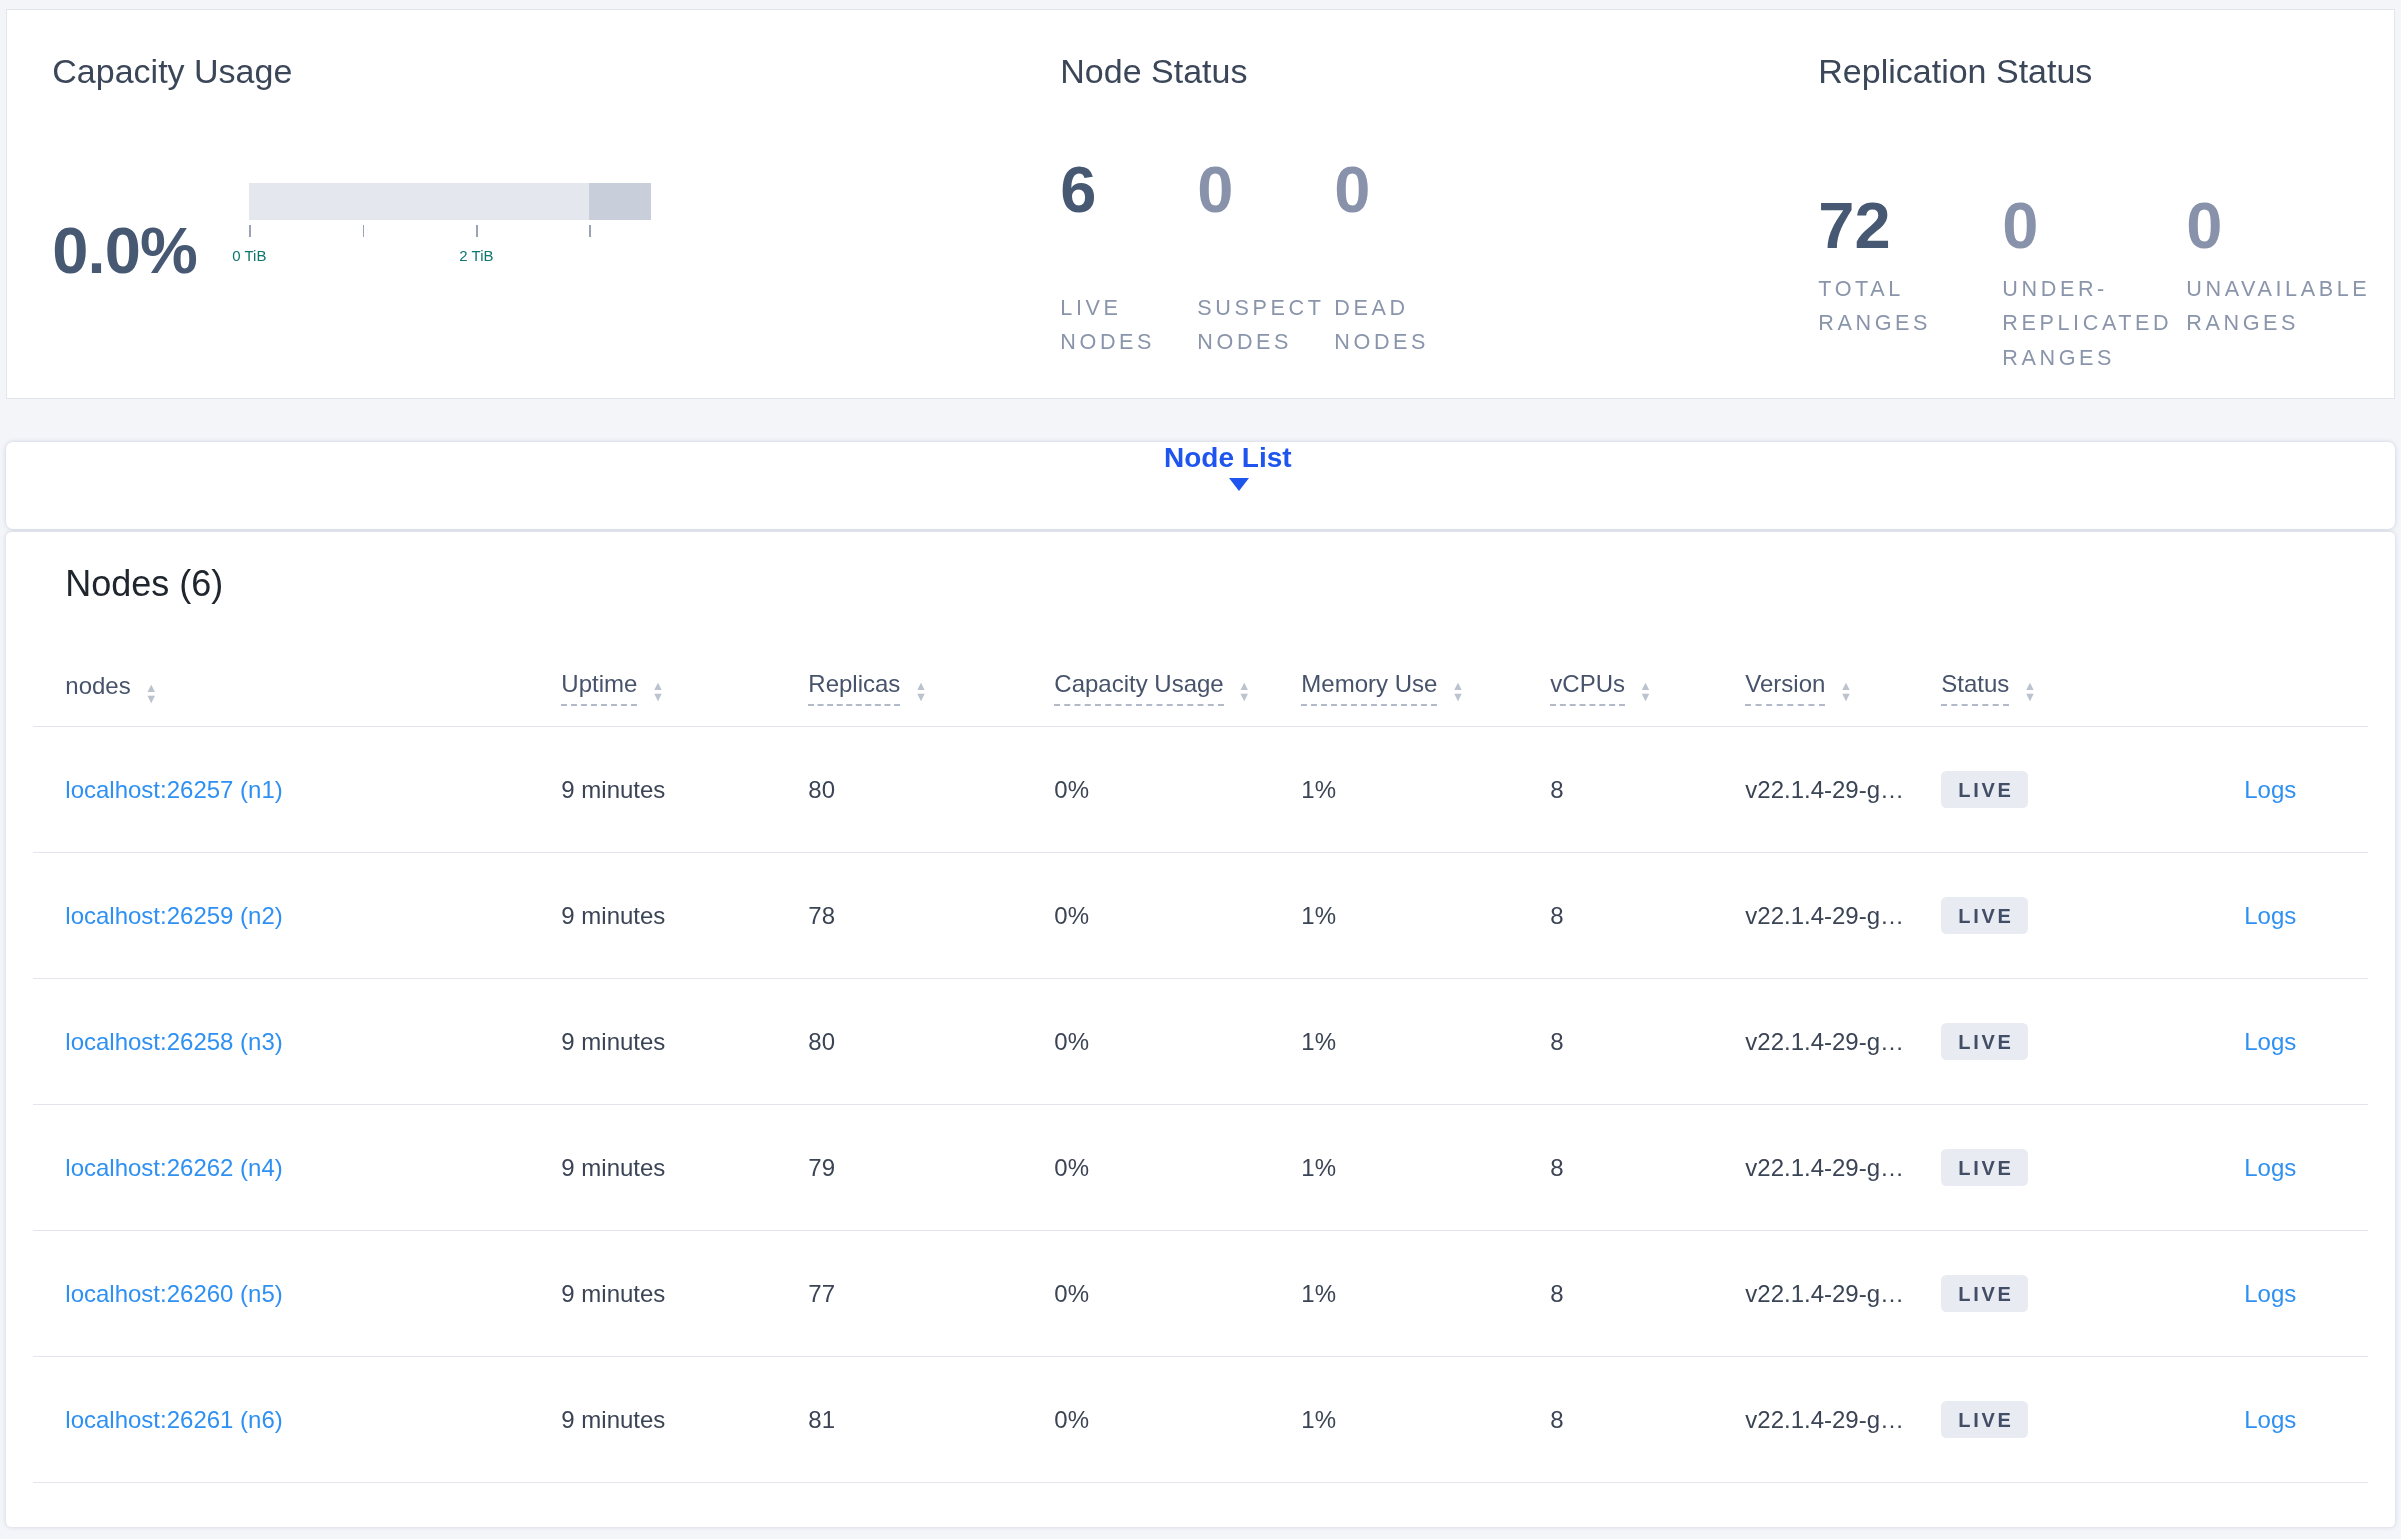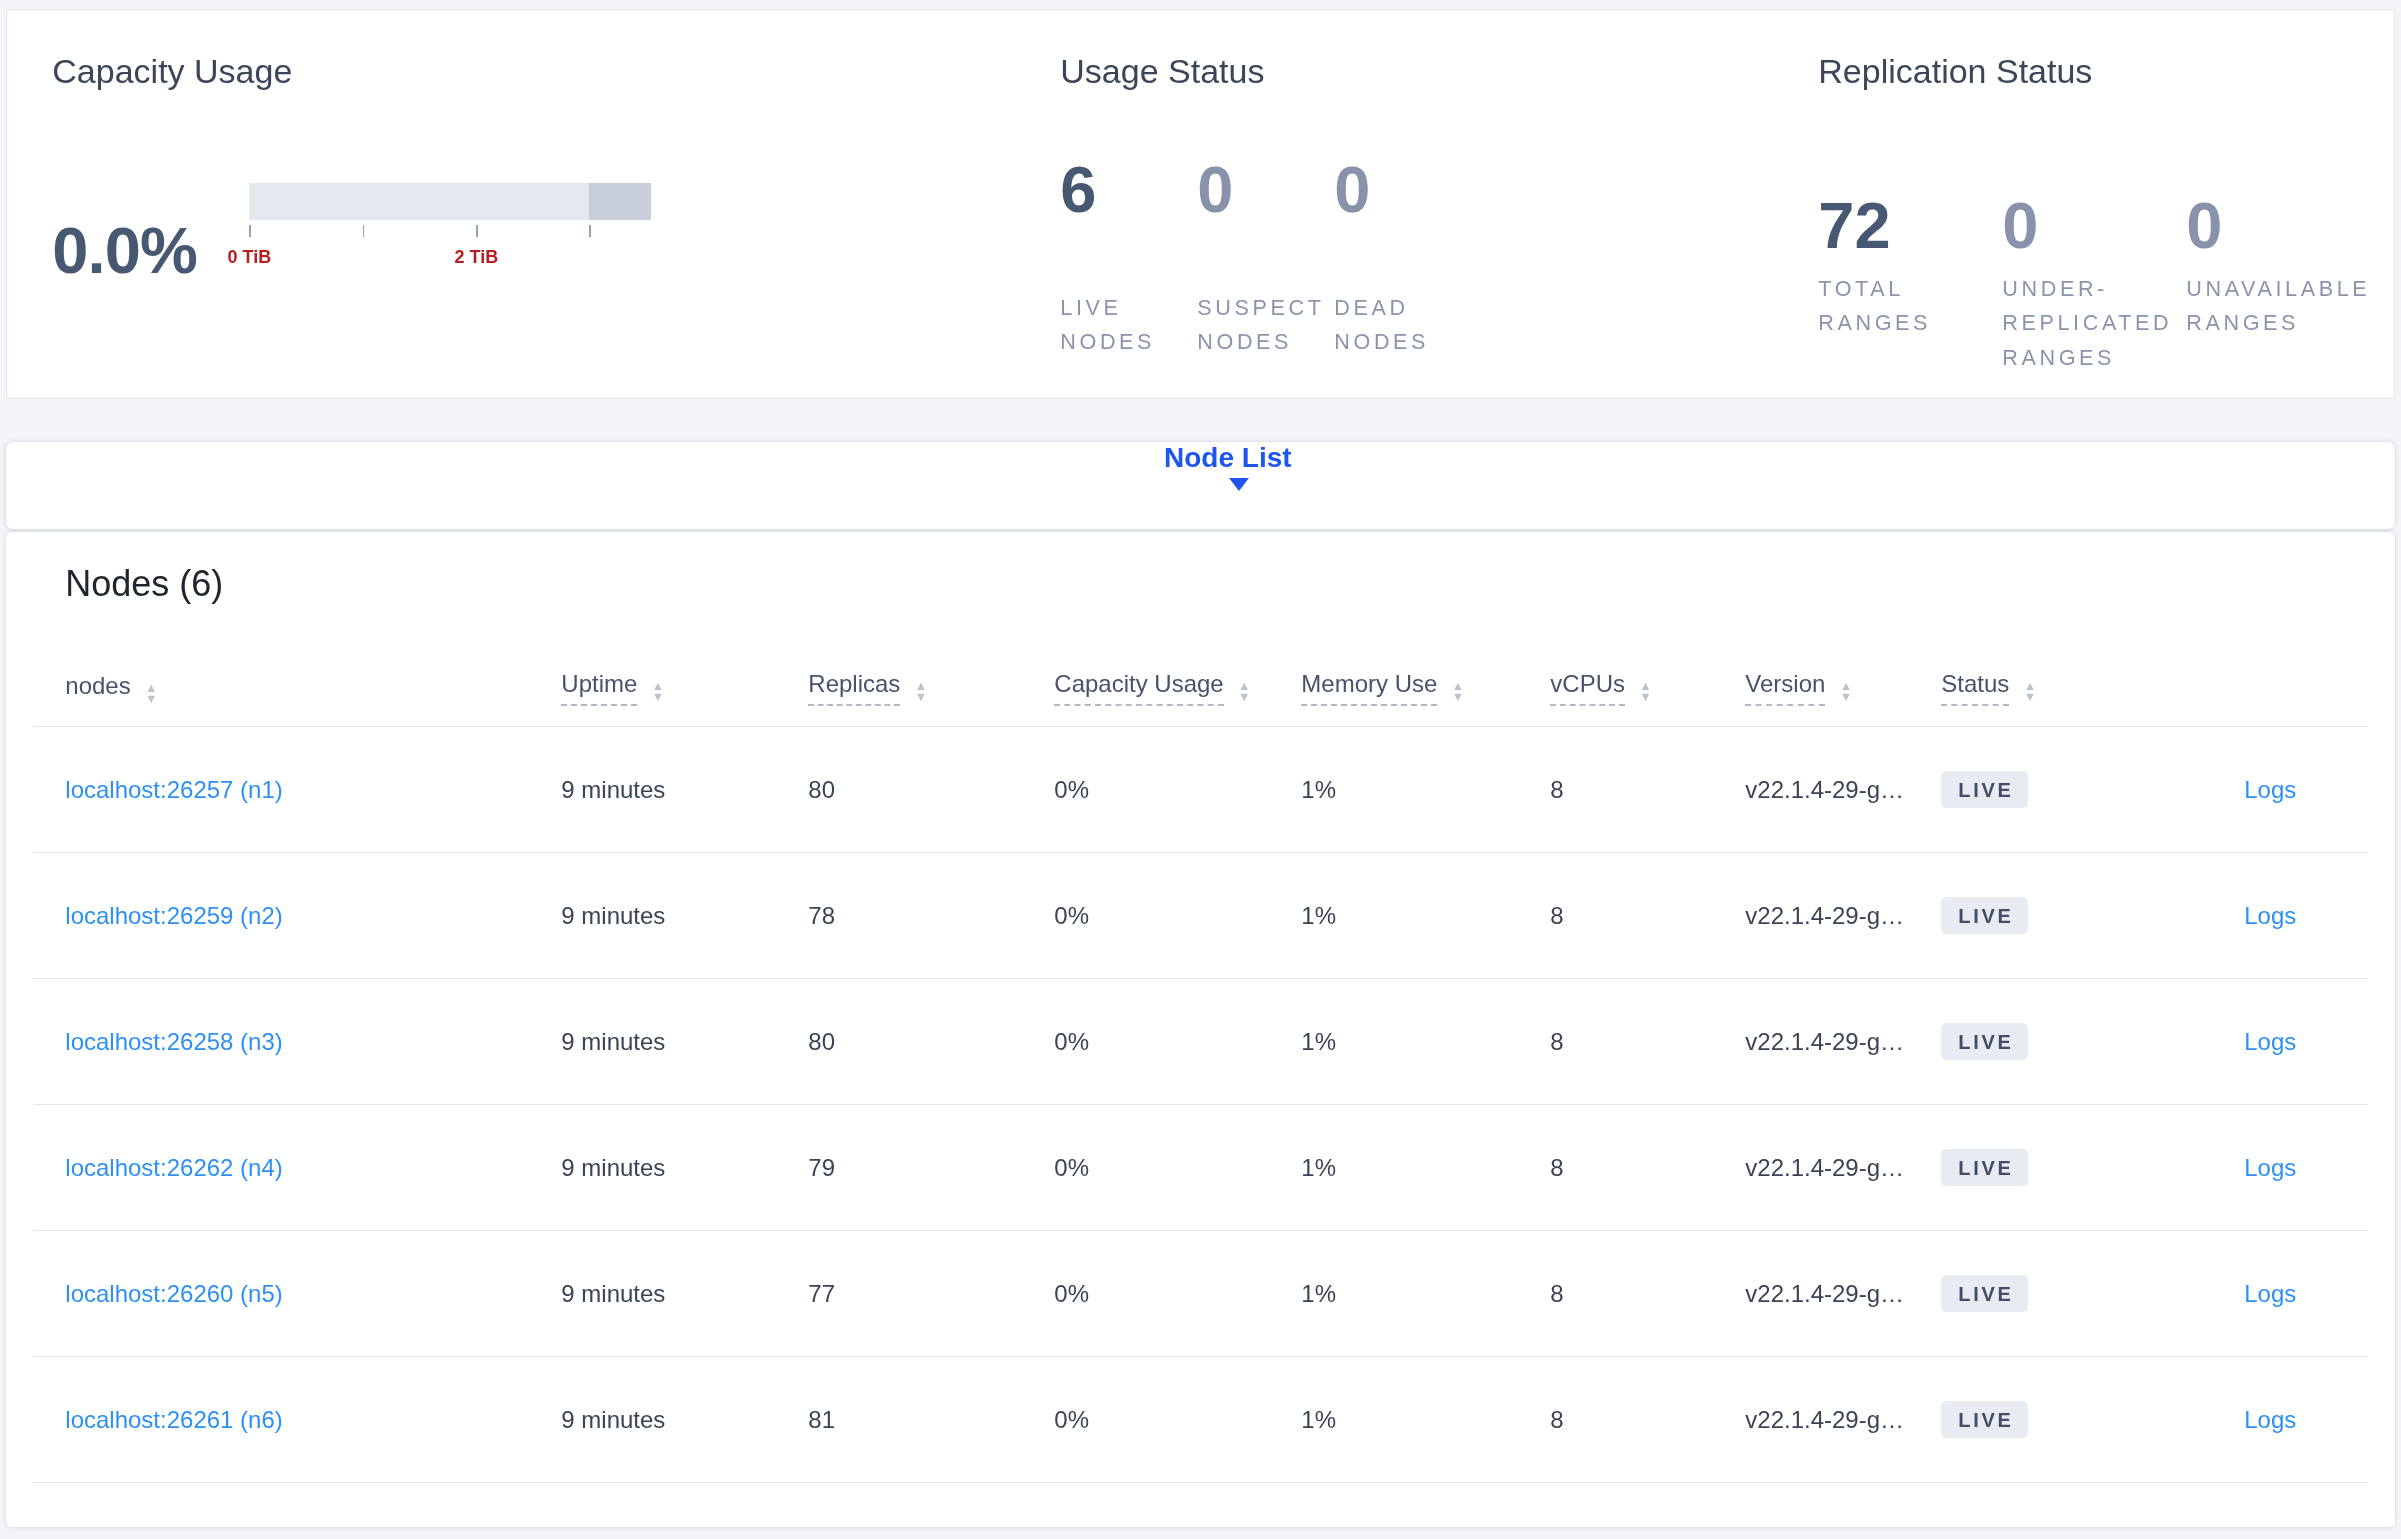"Usage Status" div.section-title { text: Usage -> Node }
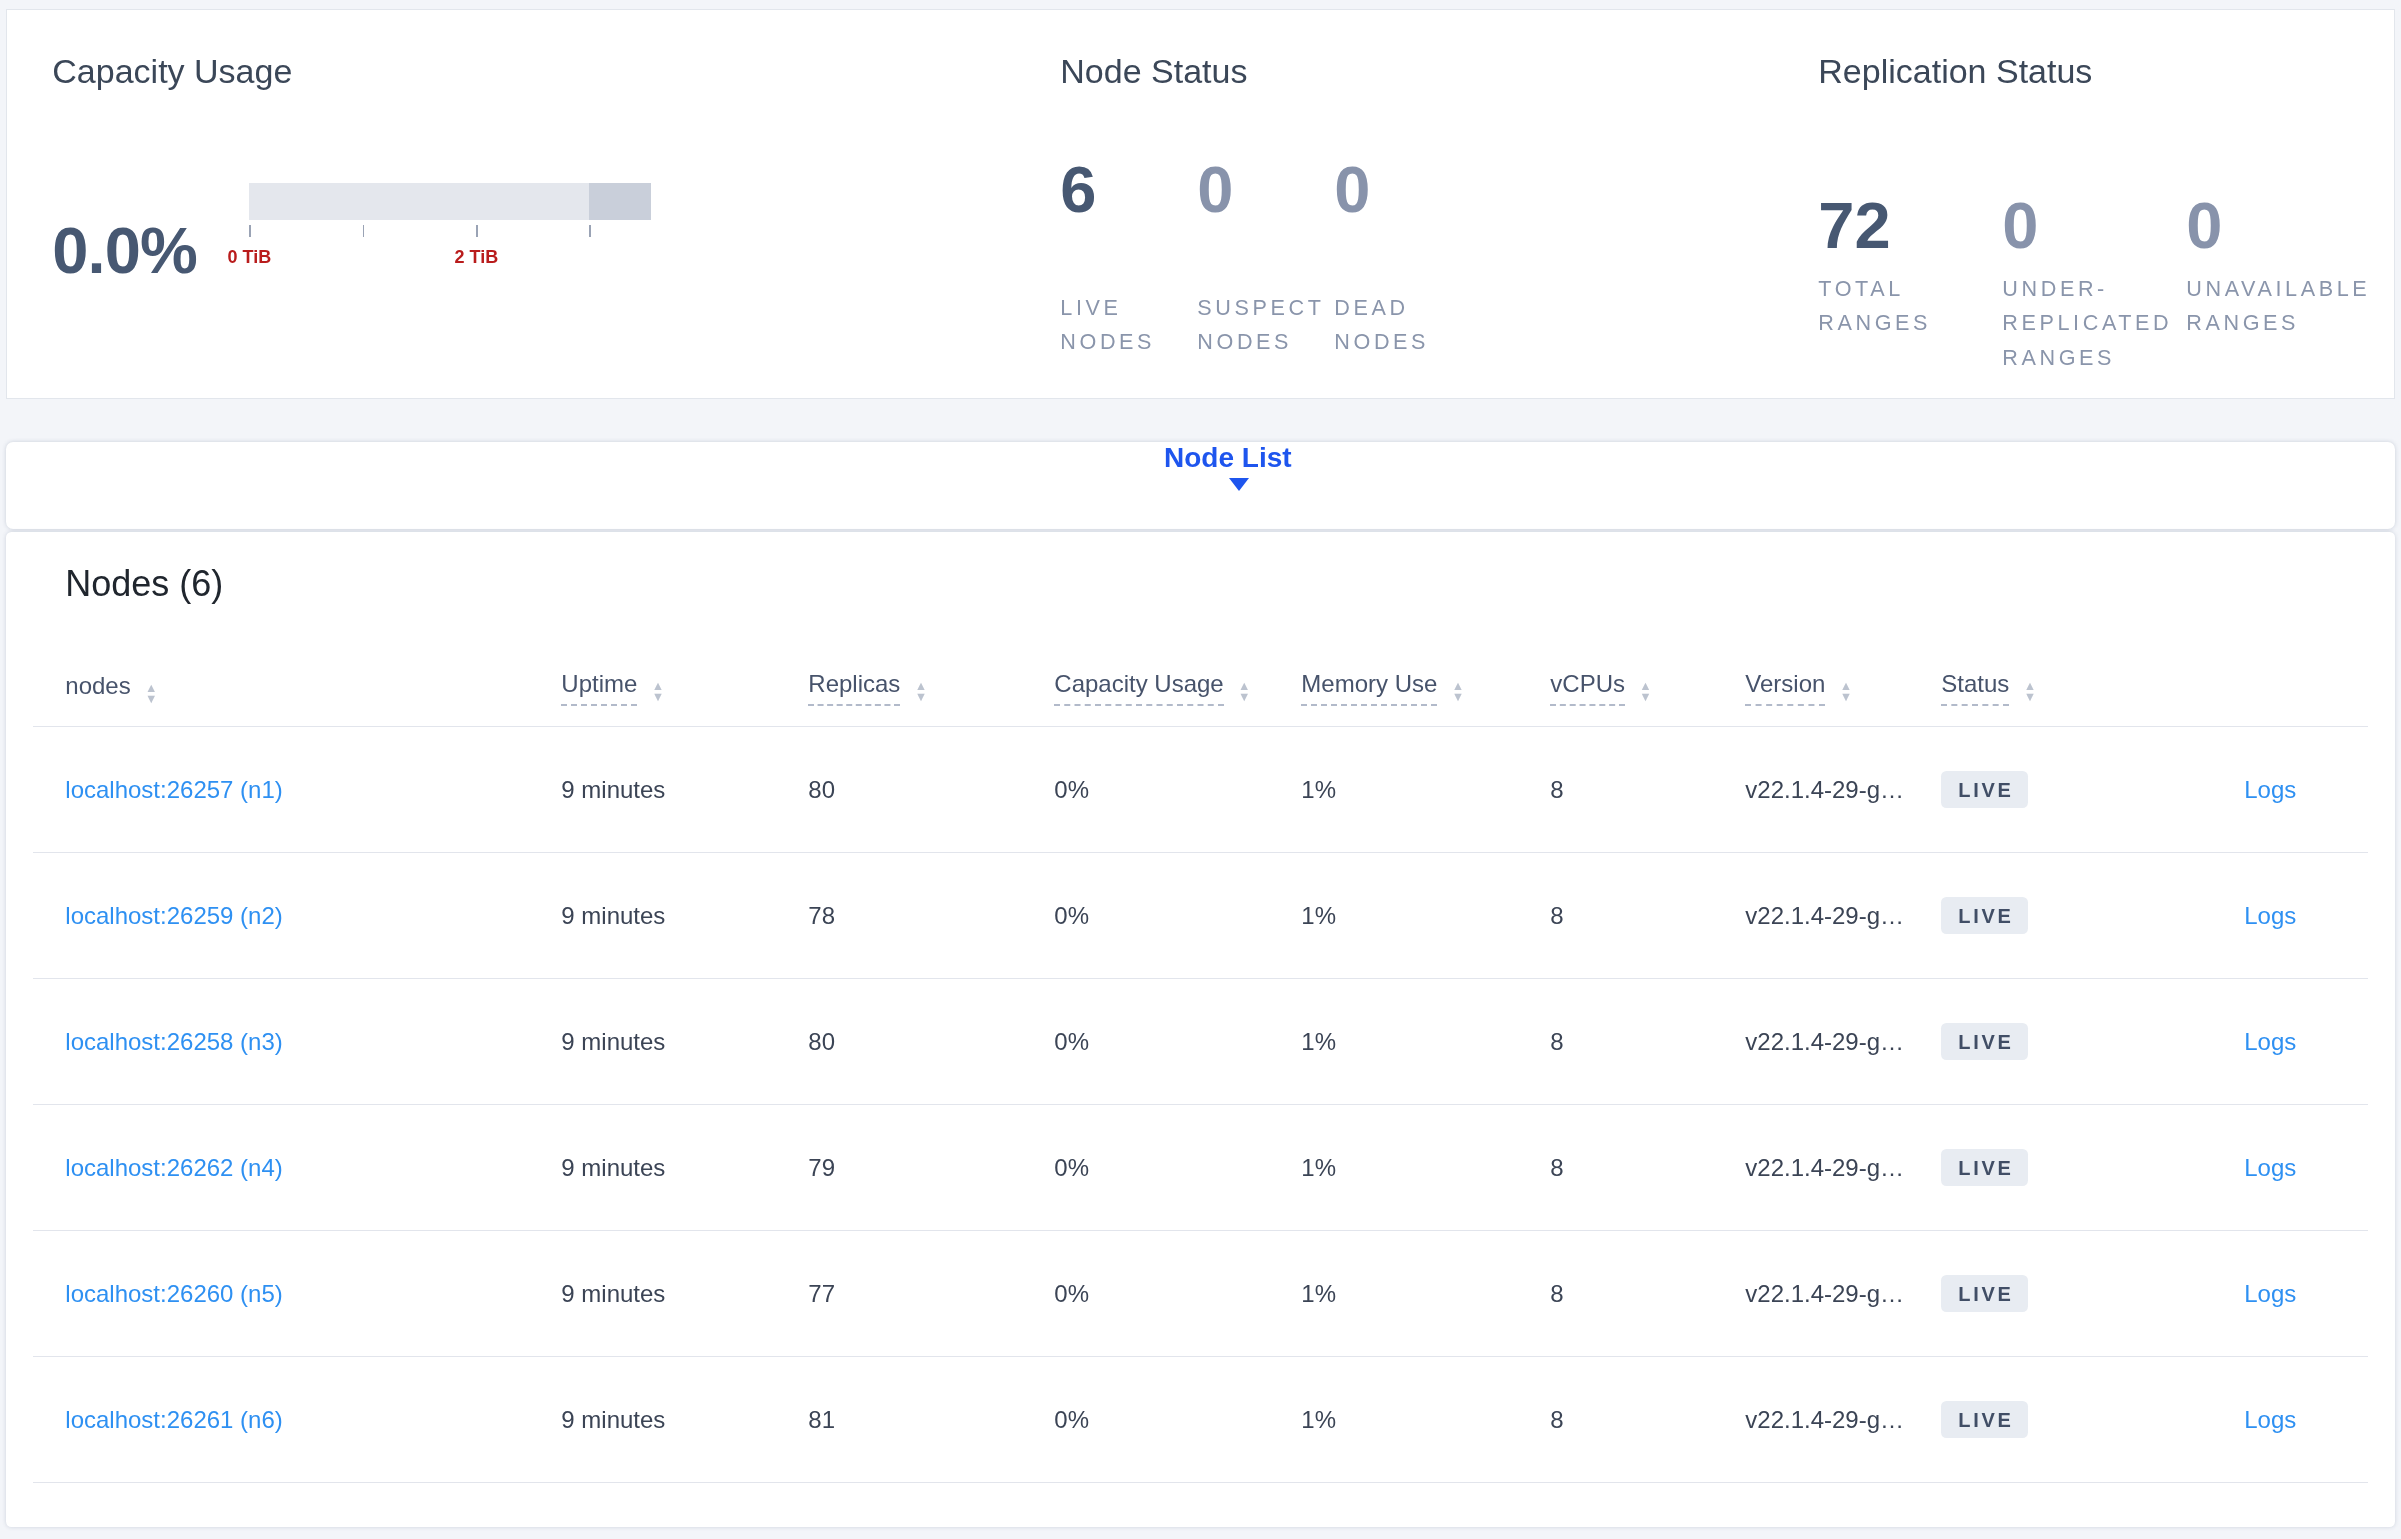"0 TiB" .cap-tick-label { color: #b91c1c -> #0f766e; font-size: 18px -> 15px; font-weight: bold -> none }
